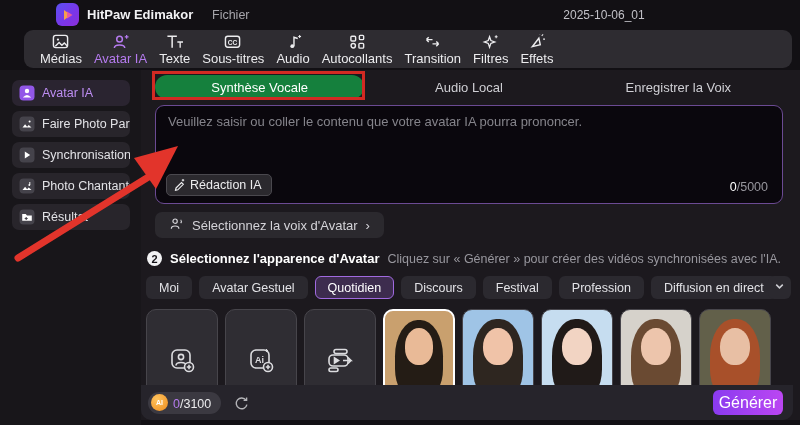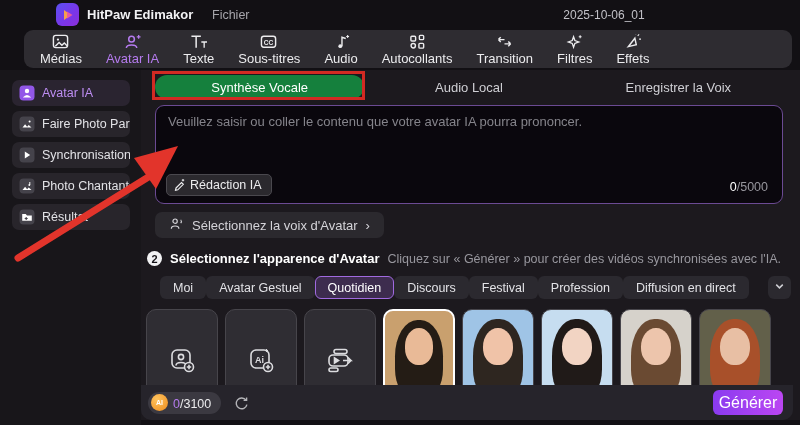"Médias" .toolbar { gap: 24px -> 12px }
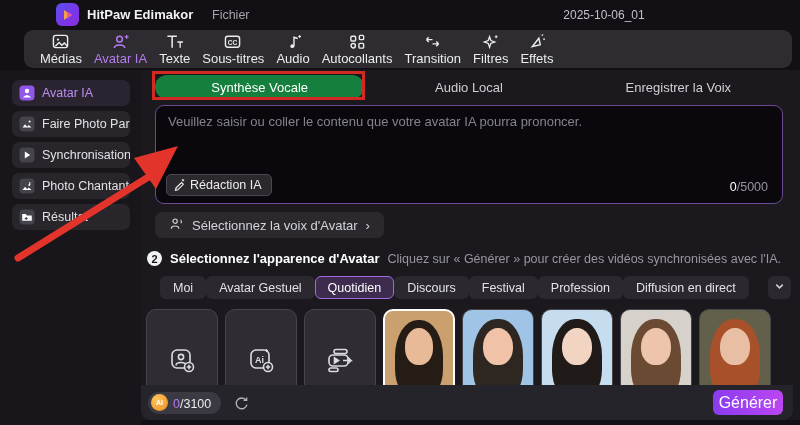"Moi" .pills { gap: none -> 7px; left: 19px -> 5px }
